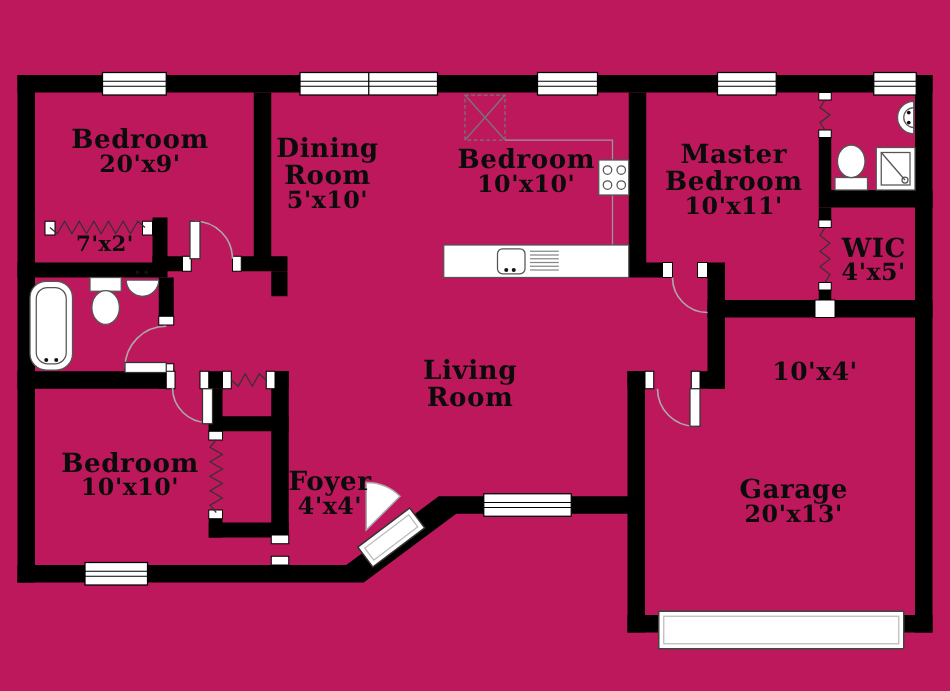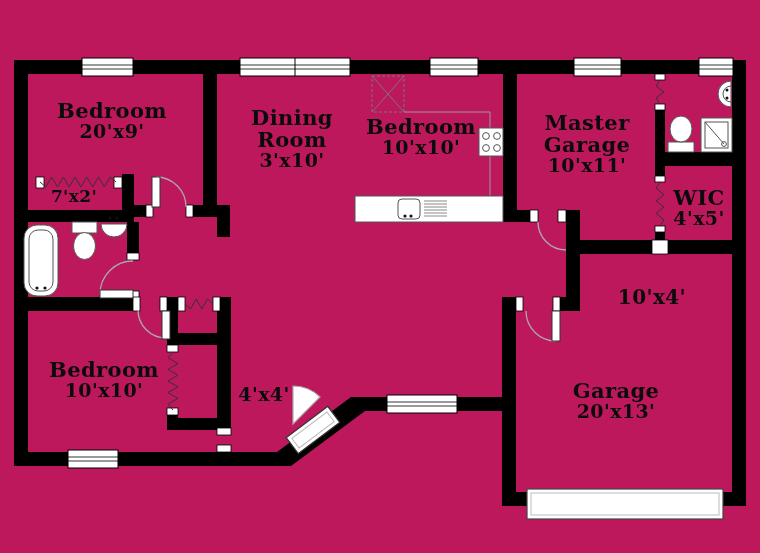"Dining Room" div.label { left: 292px -> 262px }
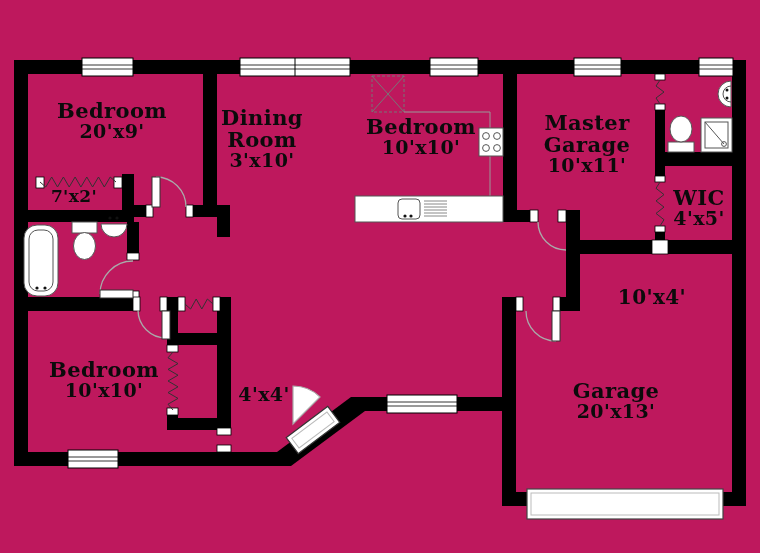"Master Garage" div.rname { text: Garage -> Bedroom }
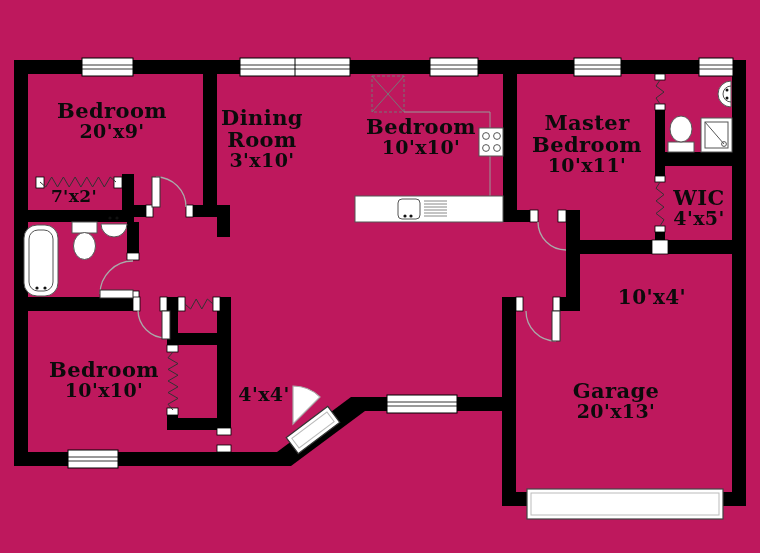"3'x10'" div.rdims { text: 3'x10' -> 5'x10' }
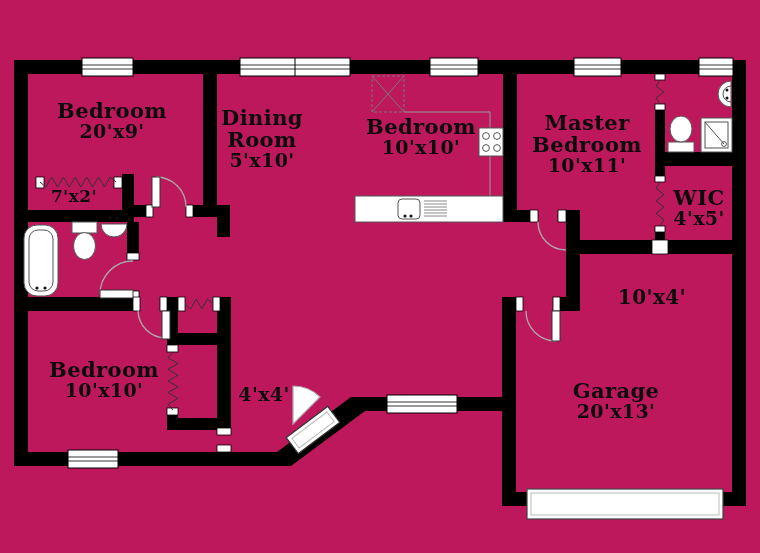"7'x2'" div.label { left: 74px -> 84px }
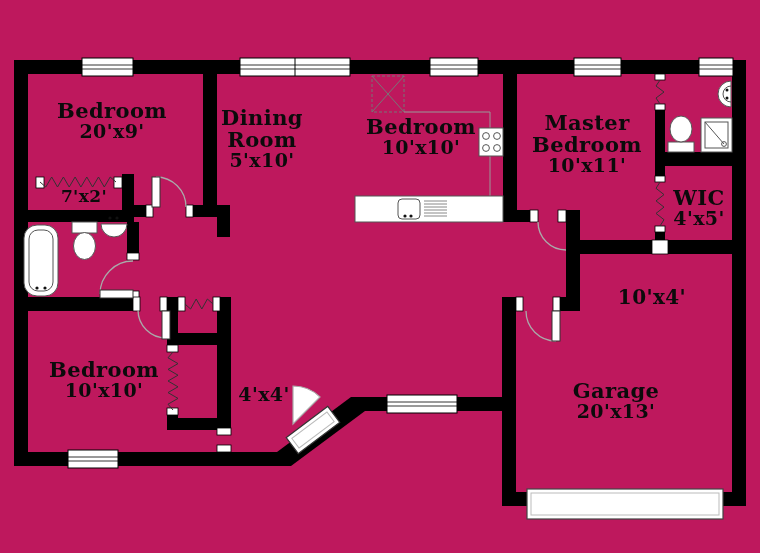"Living Room" div.rname { html: none -> <div>Living Room</div> }
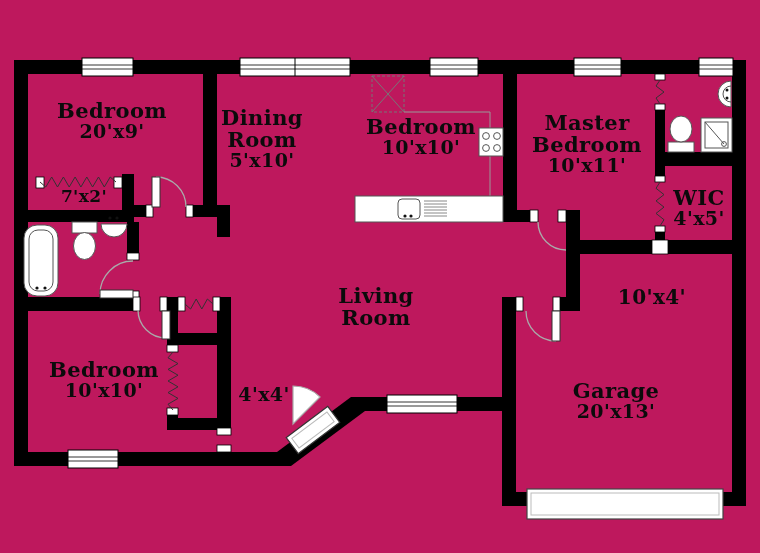"Foyer" div.rname { html: none -> <div>Foyer</div> }
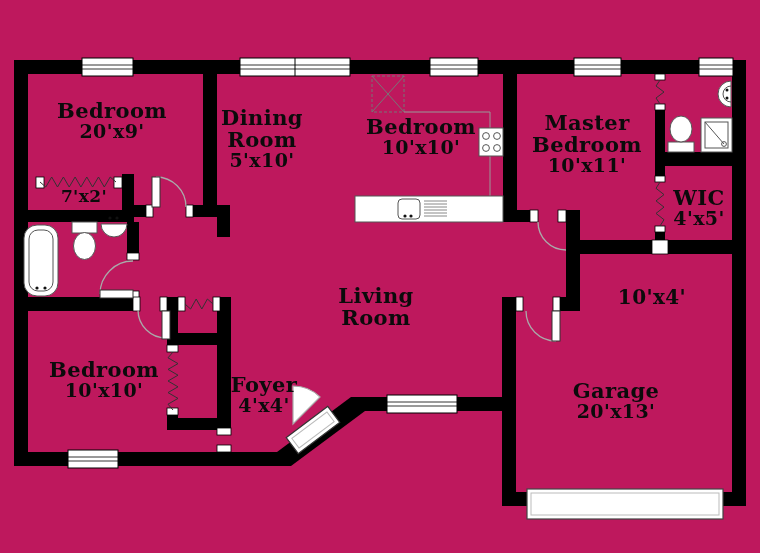"Garage" div.label { left: 616px -> 635px }
